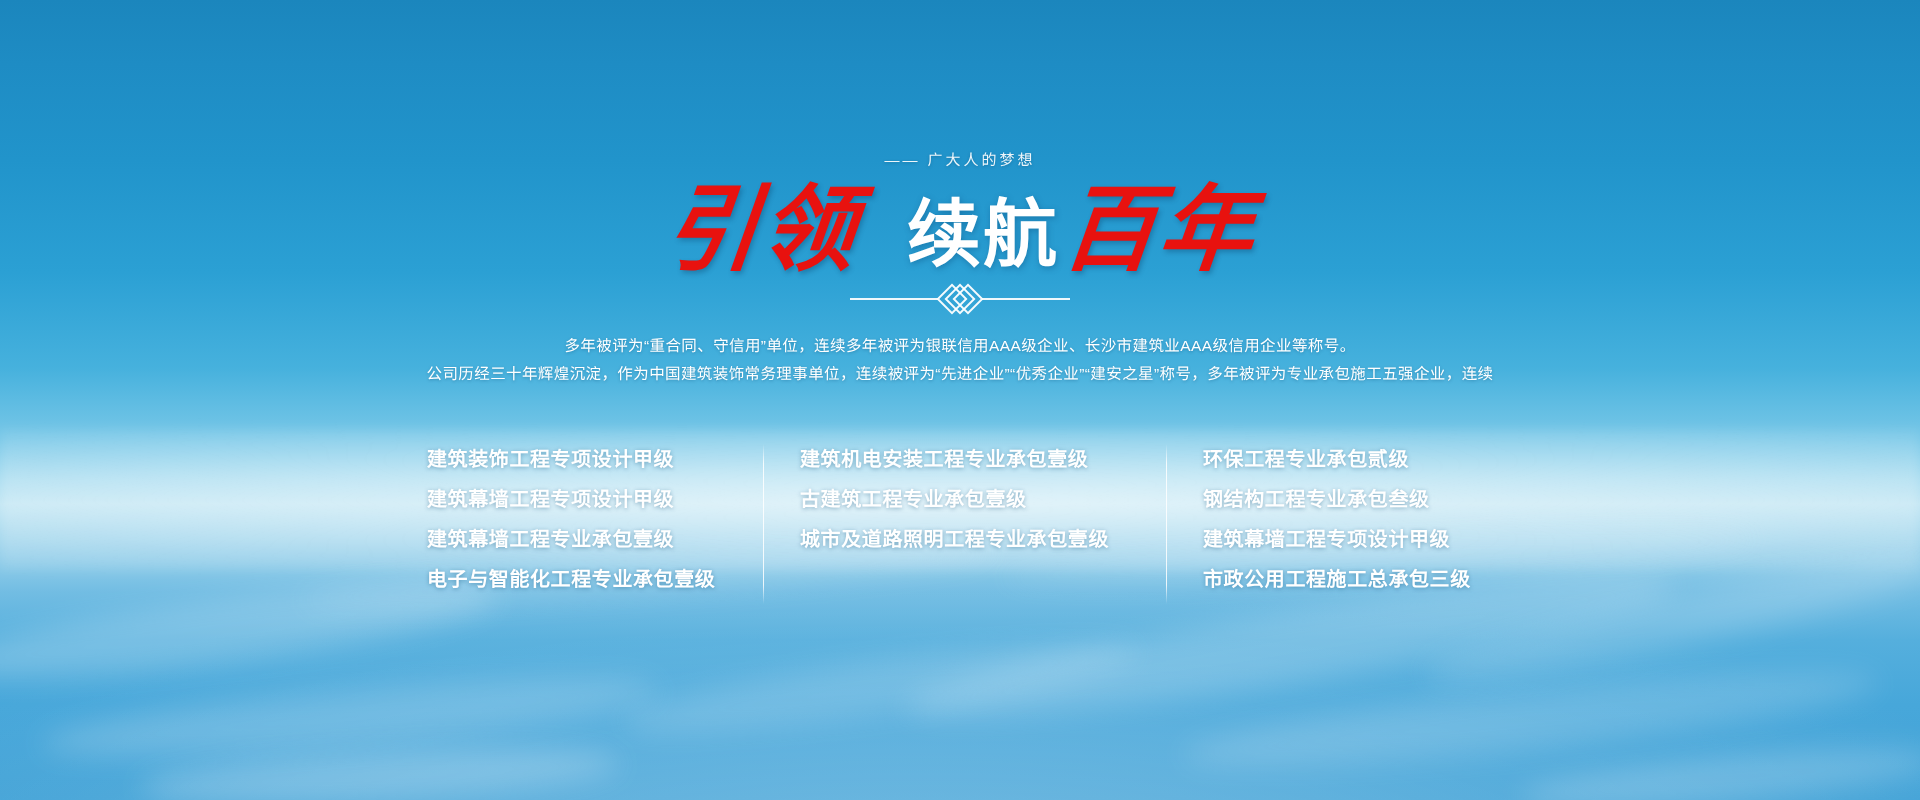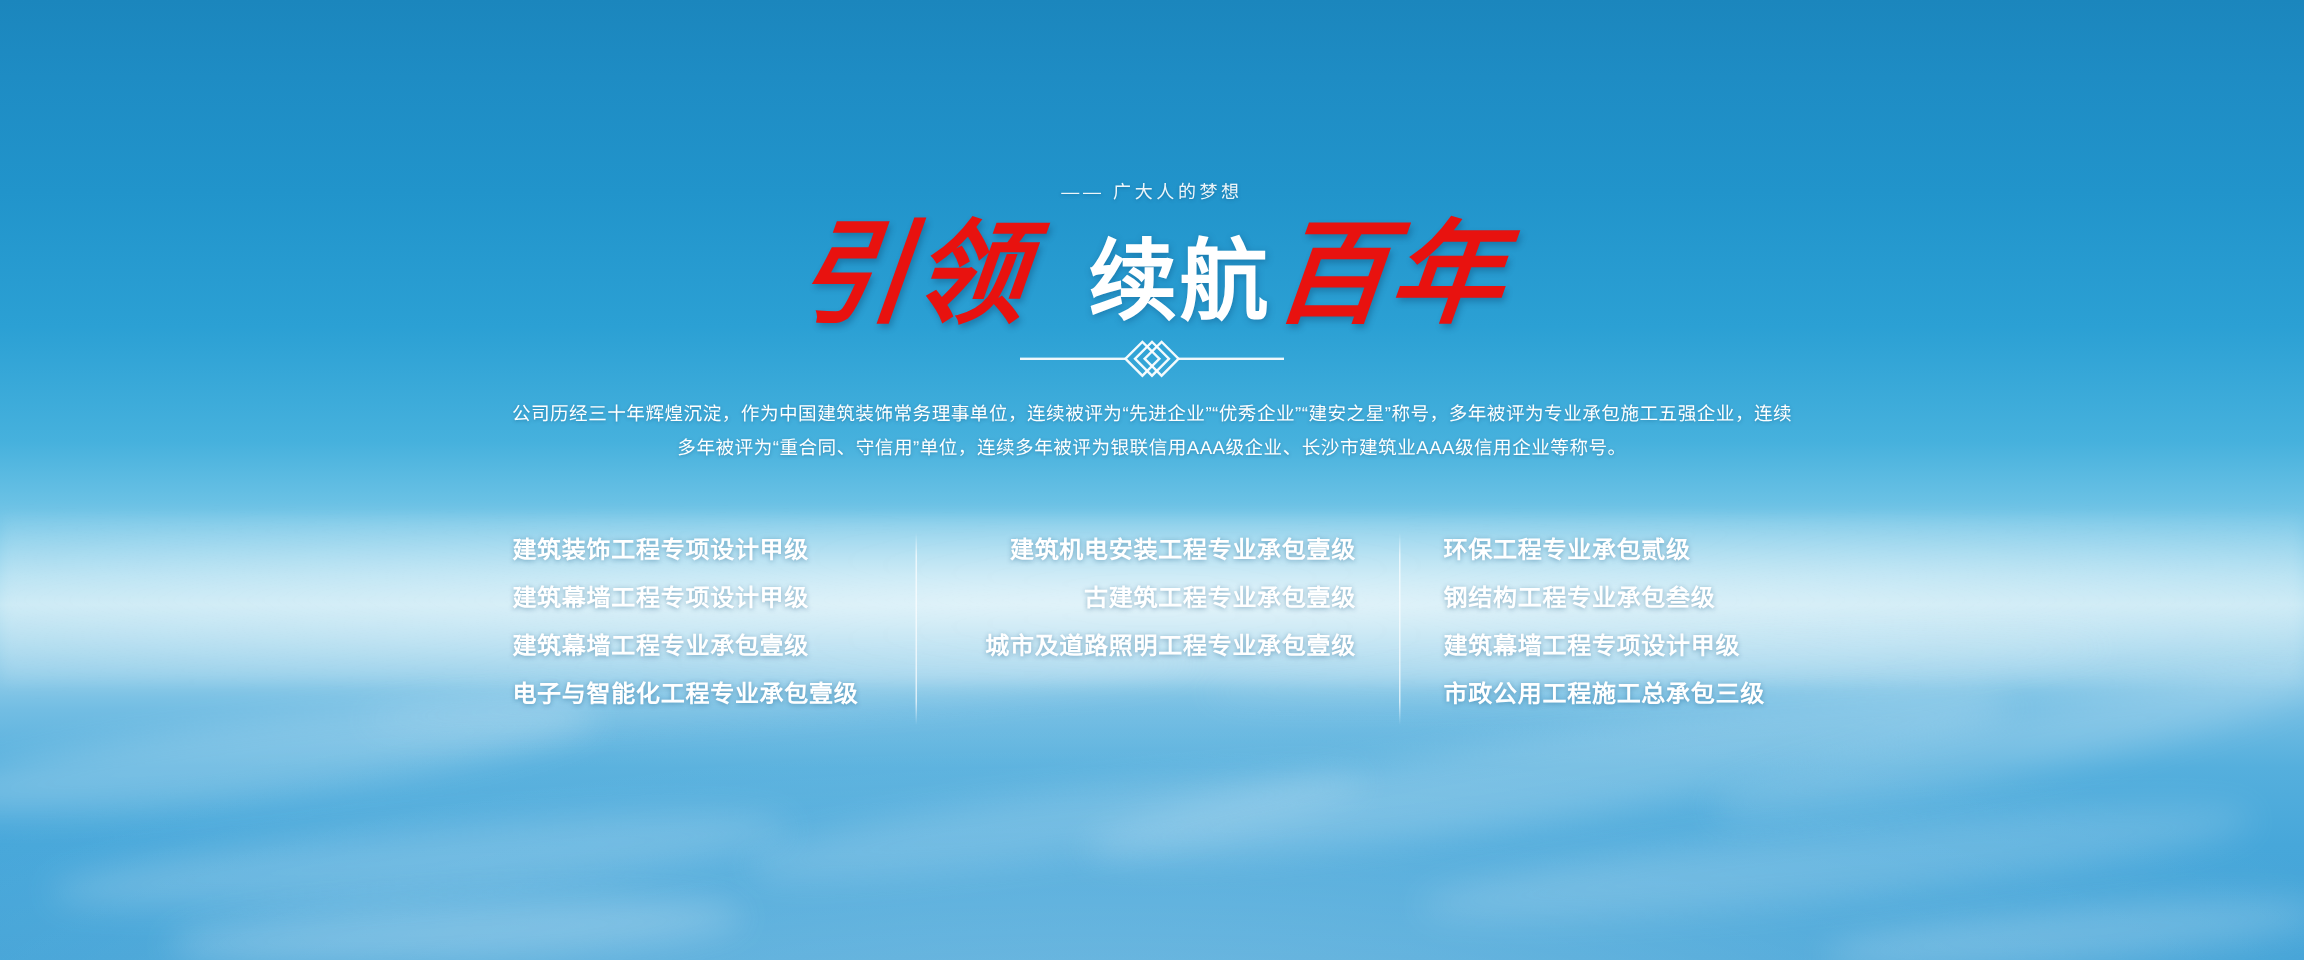"公司历经三十年辉煌沉淀，作为中国建筑装饰常务理事单位，连续被评为“先进企业”“优" p { order: before "多年被评为“重合同、守信用”单位，连续多年被评为银联信用AAA级企业、长沙市建筑" -> after "多年被评为“重合同、守信用”单位，连续多年被评为银联信用AAA级企业、长沙市建筑" }
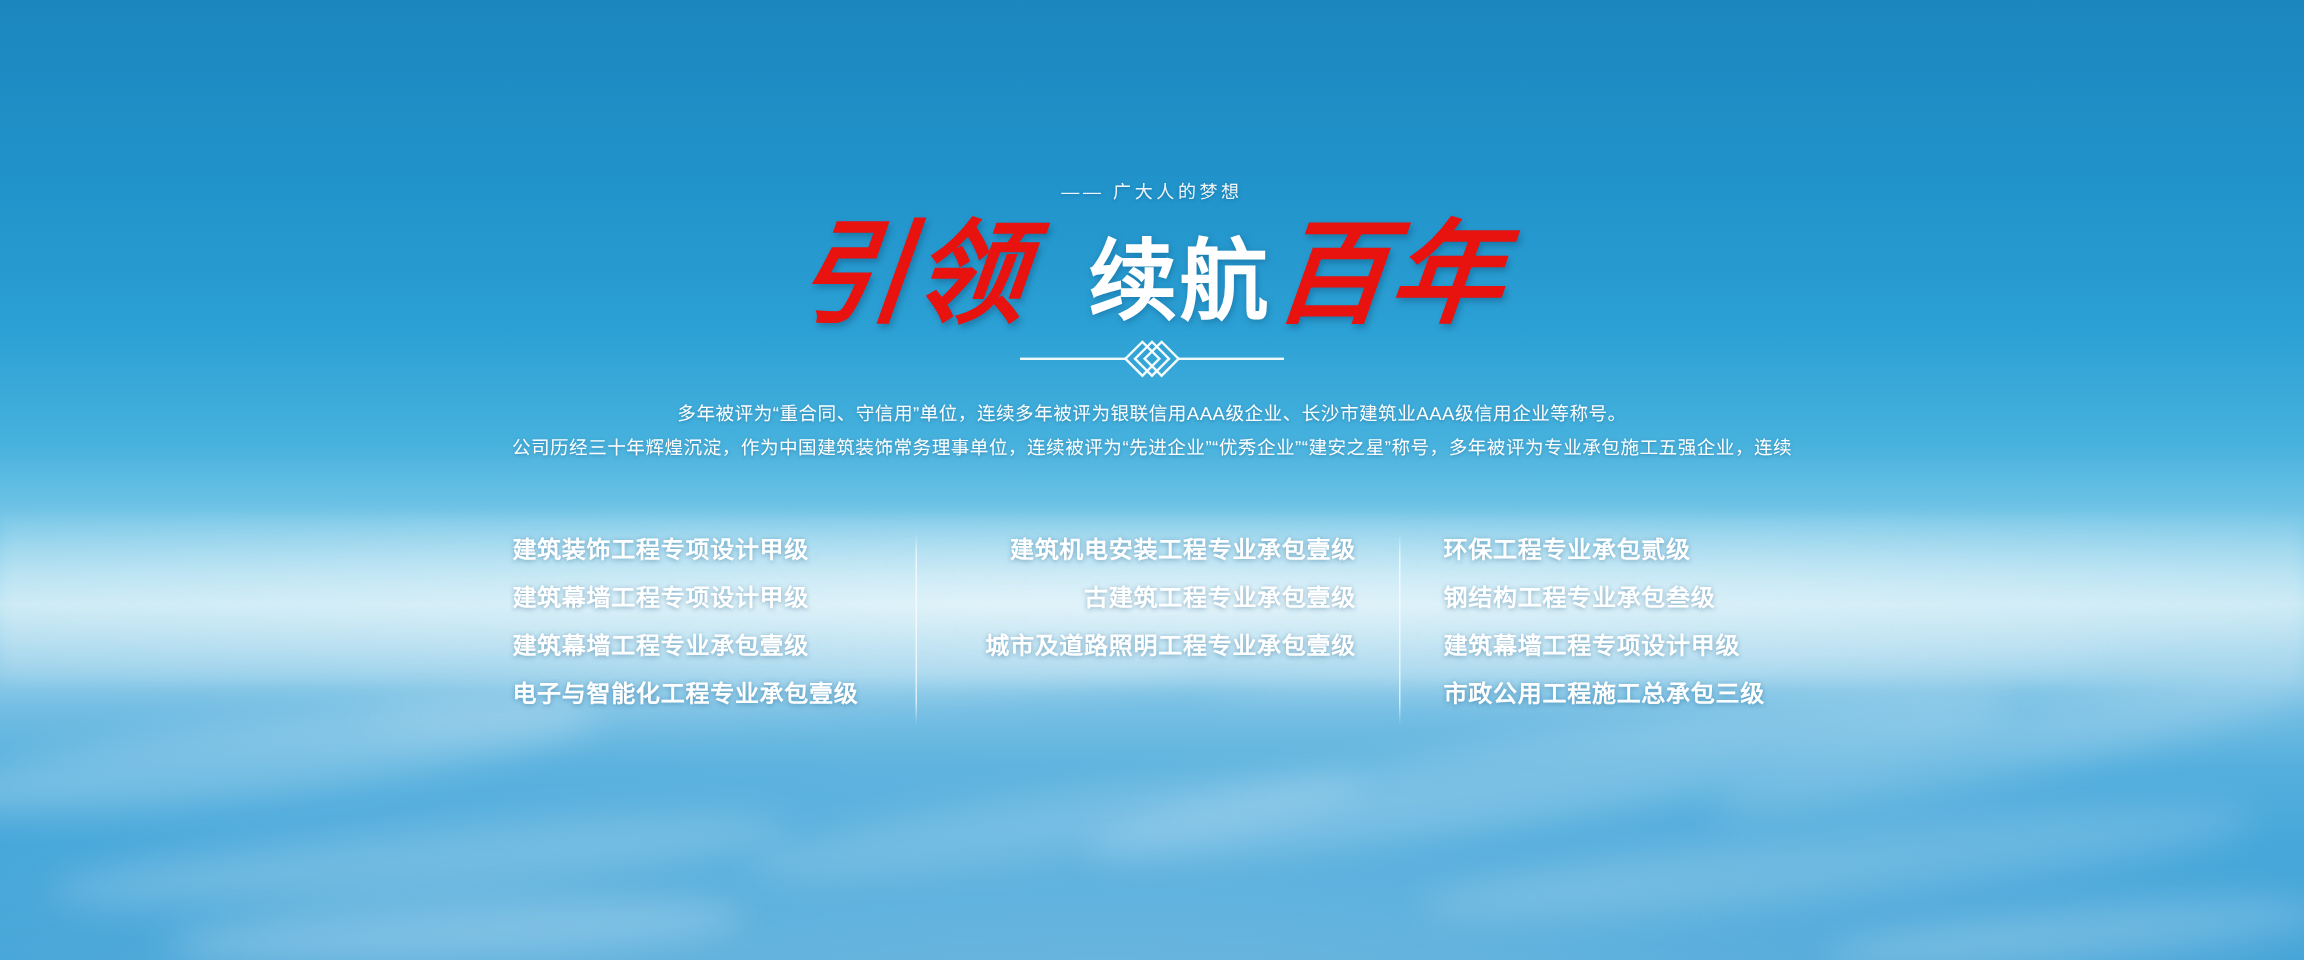"建筑机电安装工程专业承包壹级" .qual-col.col-2 { text-align: right -> left }
